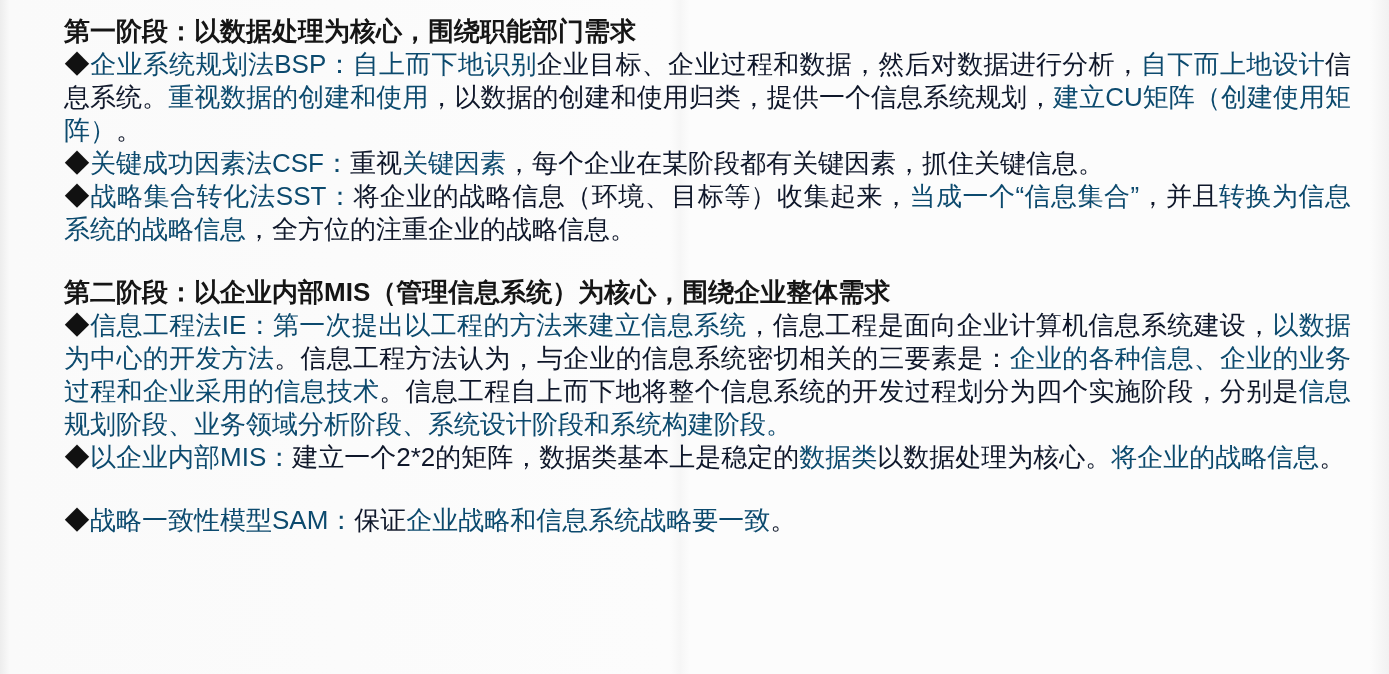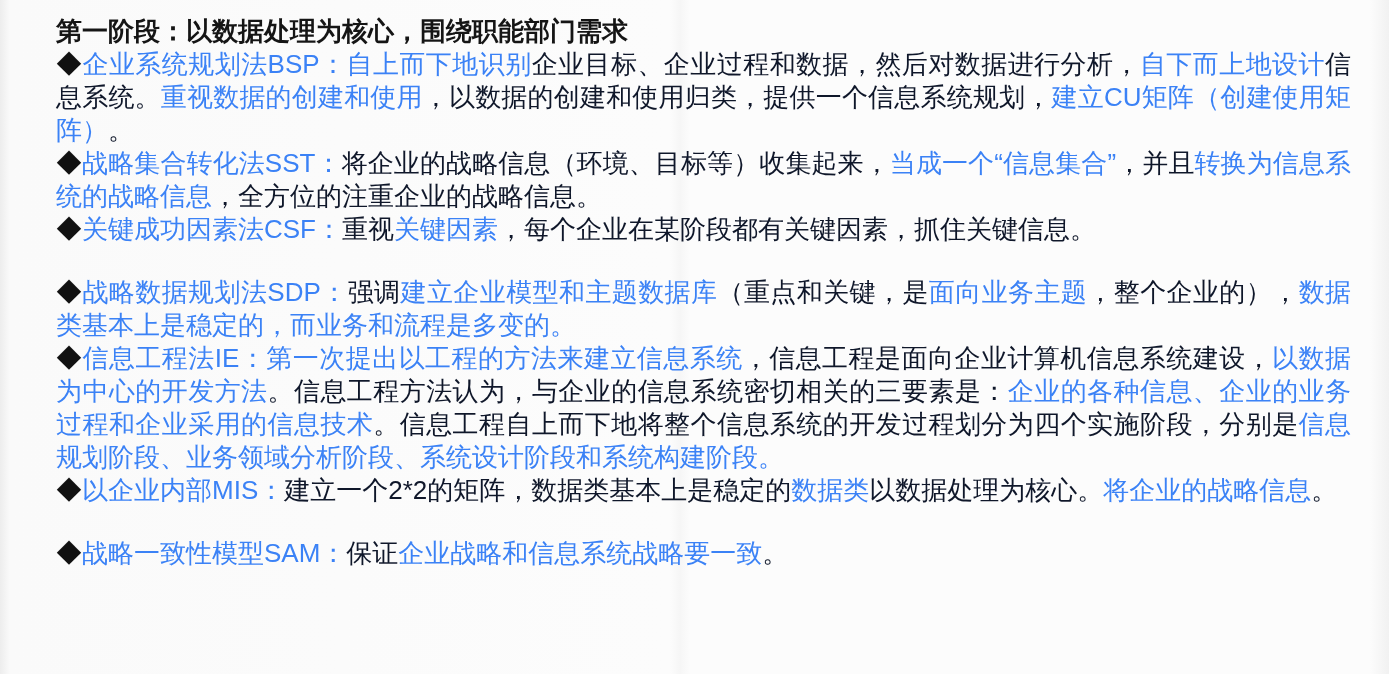"第一阶段：以数据处理为核心，围绕职能部门需求" .stage { margin: 0 0 30px 8px -> 0 0 30px 16px }
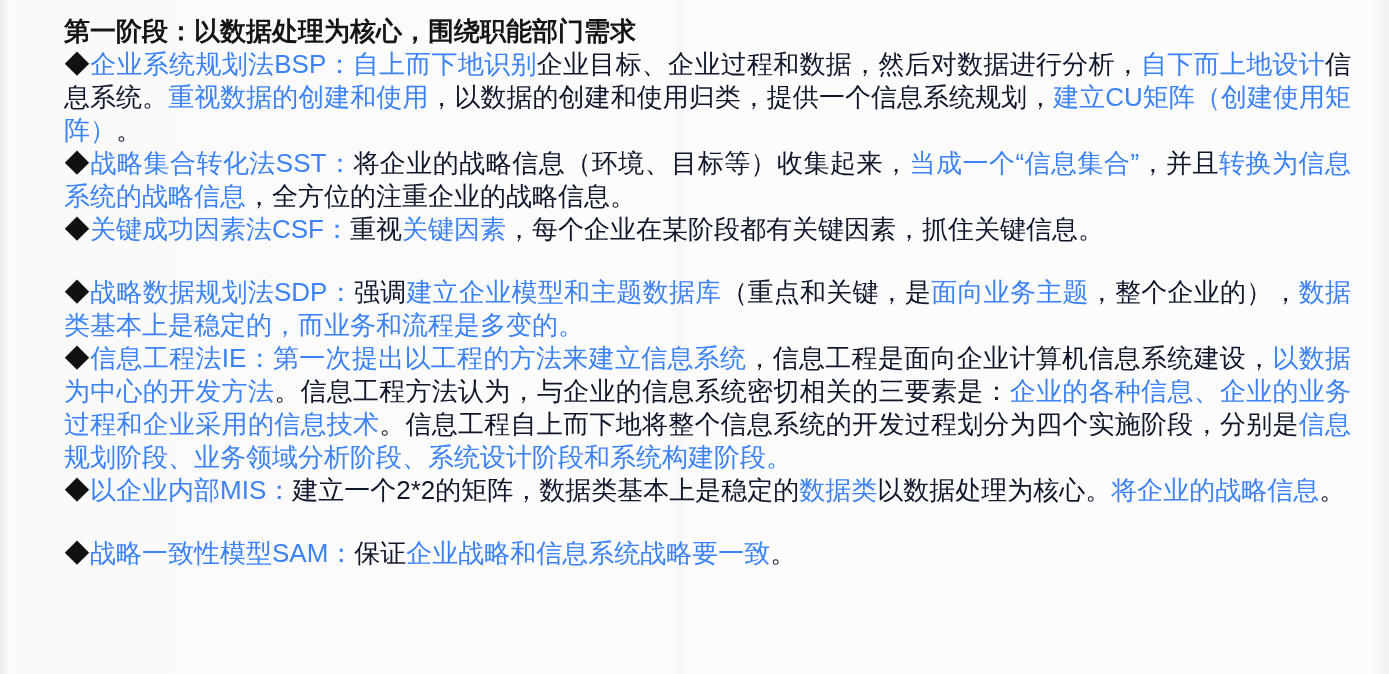"企业系统规划法BSP：自上而下地识别" .seg-red { color: #3b82f6 -> #0c4a6e }
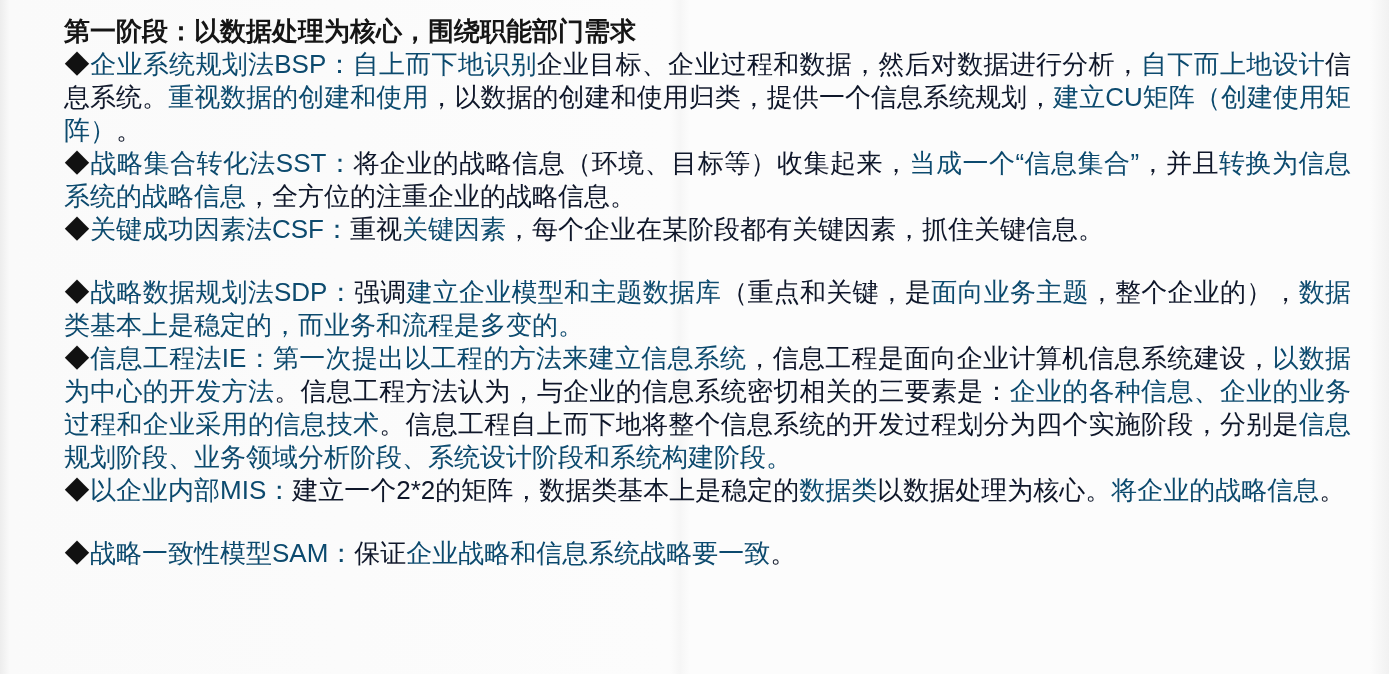"◆战略集合转化法SST：将企业的战略信息（环境、目标等）收集起来，当成一个“信息" div.method-item { order: before "◆关键成功因素法CSF：重视关键因素，每个企业在某阶段都有关键因素，抓住关键信息" -> after "◆关键成功因素法CSF：重视关键因素，每个企业在某阶段都有关键因素，抓住关键信息" }
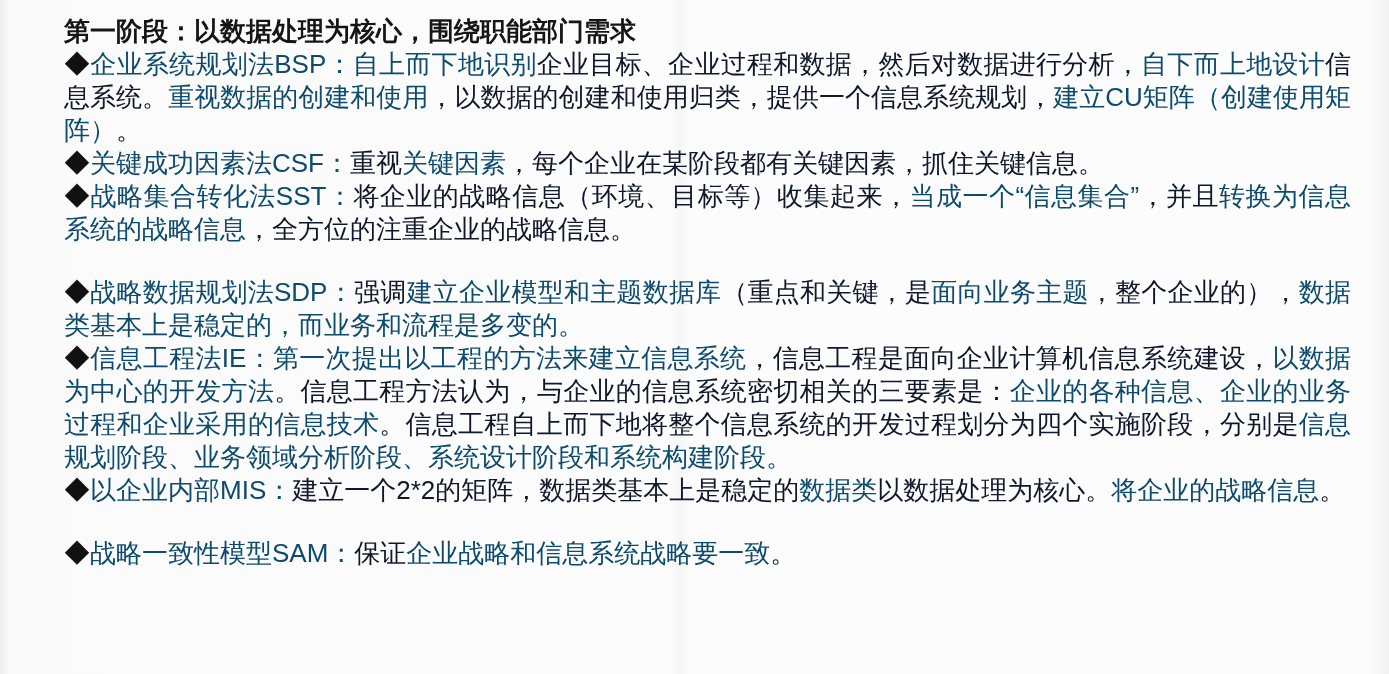"第二阶段：以企业内部MIS（管理信息系统）为核心，围绕企业整体需求" div.stage-heading { html: none -> <div>第二阶段：以企业内部MIS（管理信息系统）为核心，围绕企业整体需求</div> }
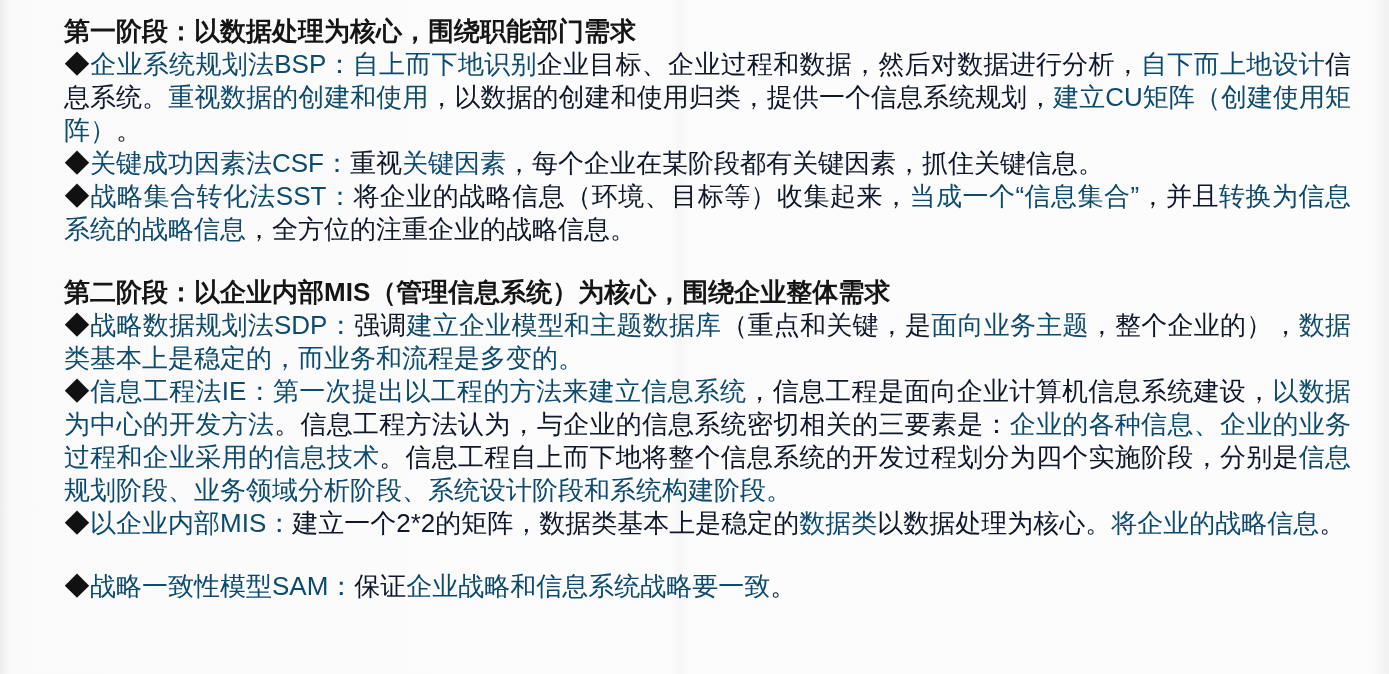"◆战略数据规划法SDP：强调建立企业模型和主题数据库（重点和关键，是面向业务主题" div.method-item { html: <div><span>◆</span><span>战略数据规划法SDP：</span><span>强调</span><span>建立企业模型和主题数据库</span><span>（重点和关键，是</span><span>面向业务主题</span><span>，整个企业的），</span><span>数据类基本上是稳定的，而业务和流程是多变的。</span></div> -> none }
